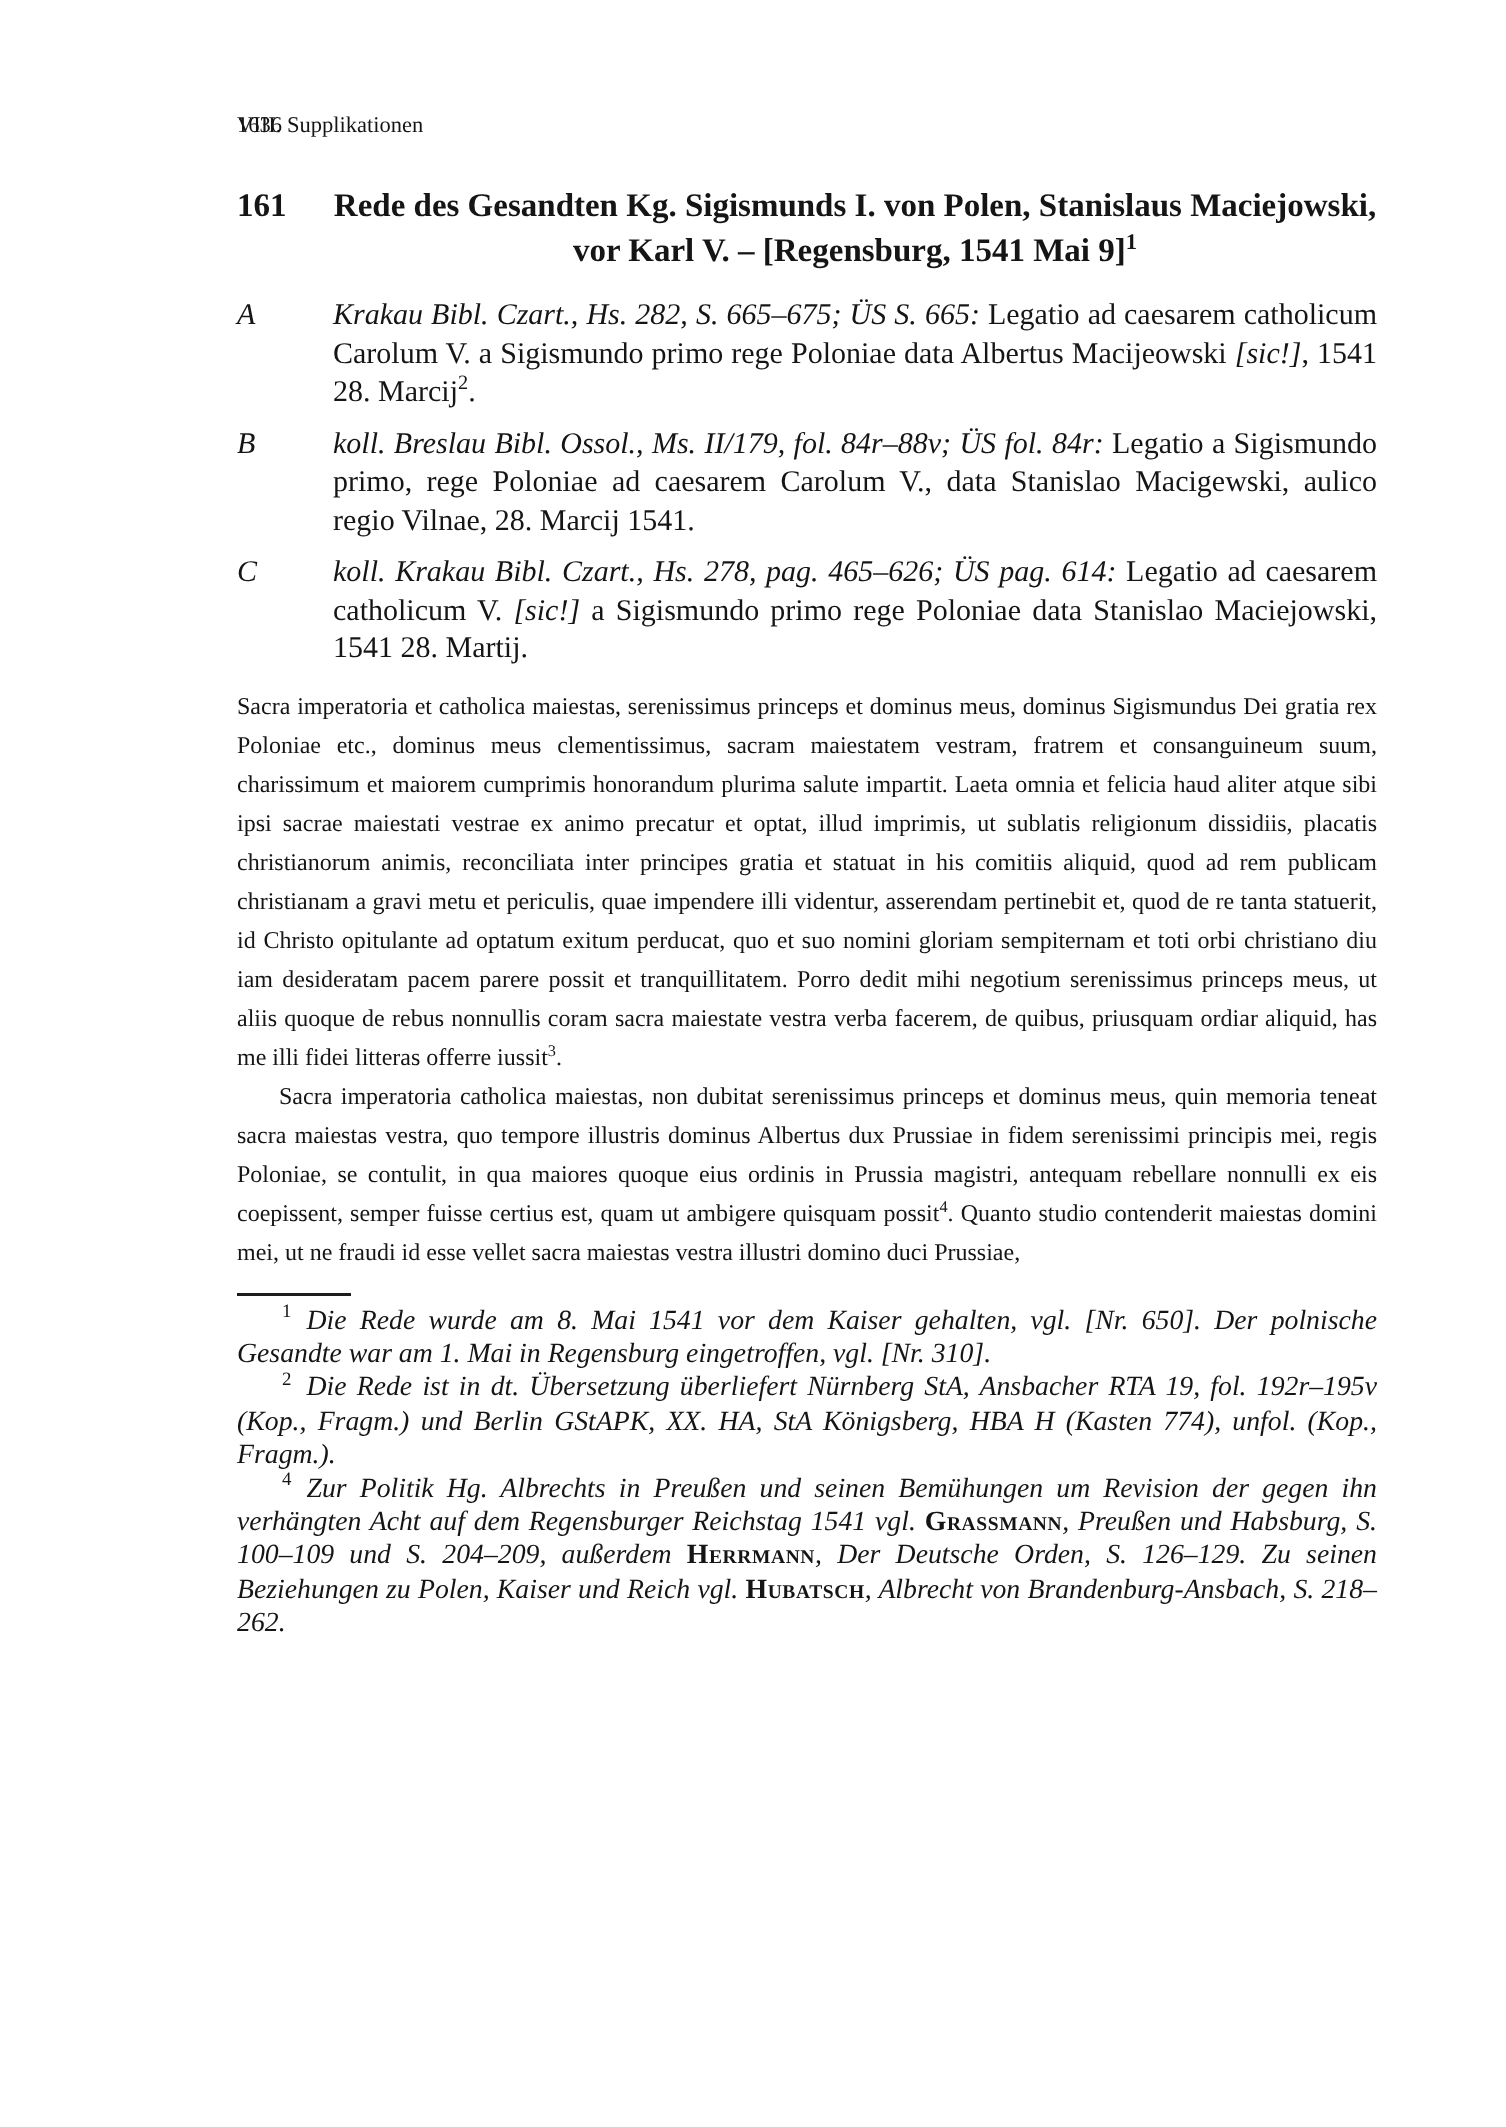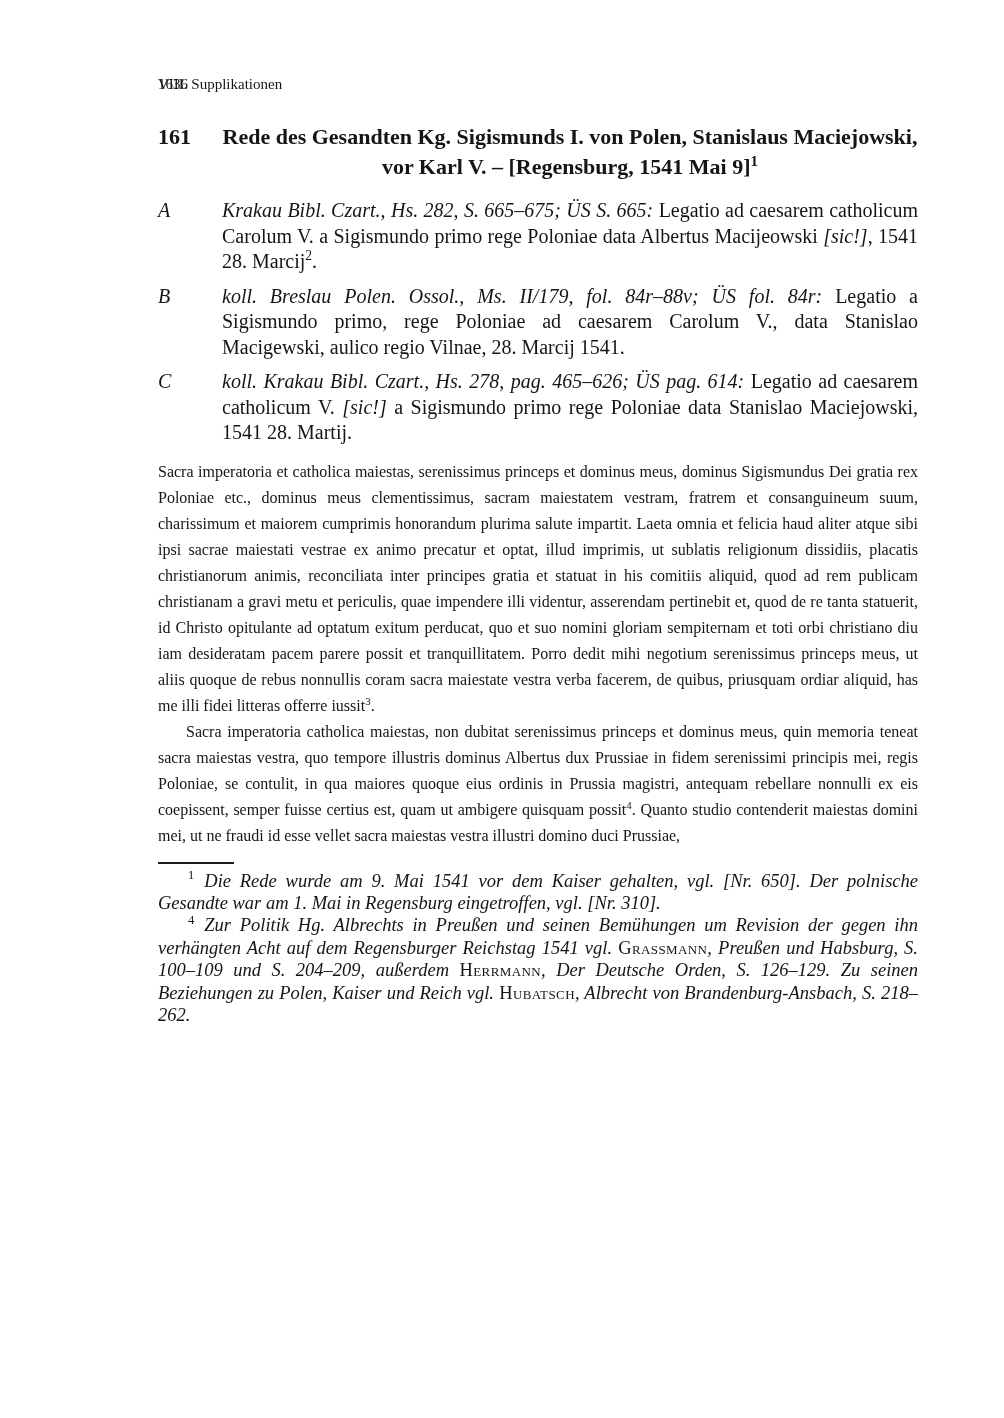"koll. Breslau Polen. Ossol., Ms." span.seg-i { text: Polen -> Bibl }
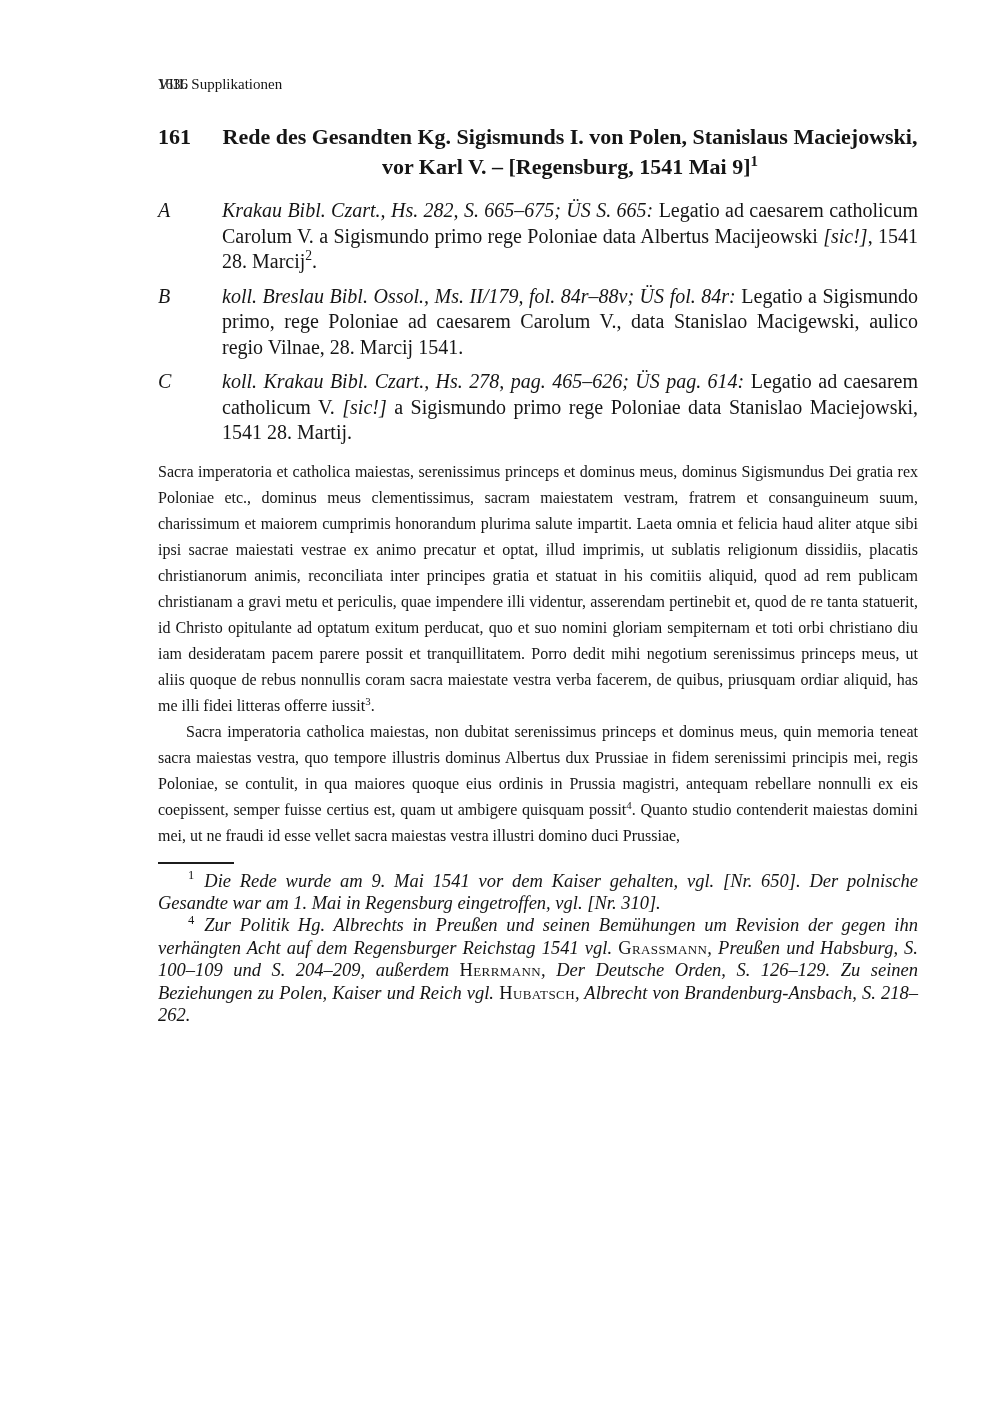"Die Rede wurde am 9." span.seg-i { text: 9 -> 8 }
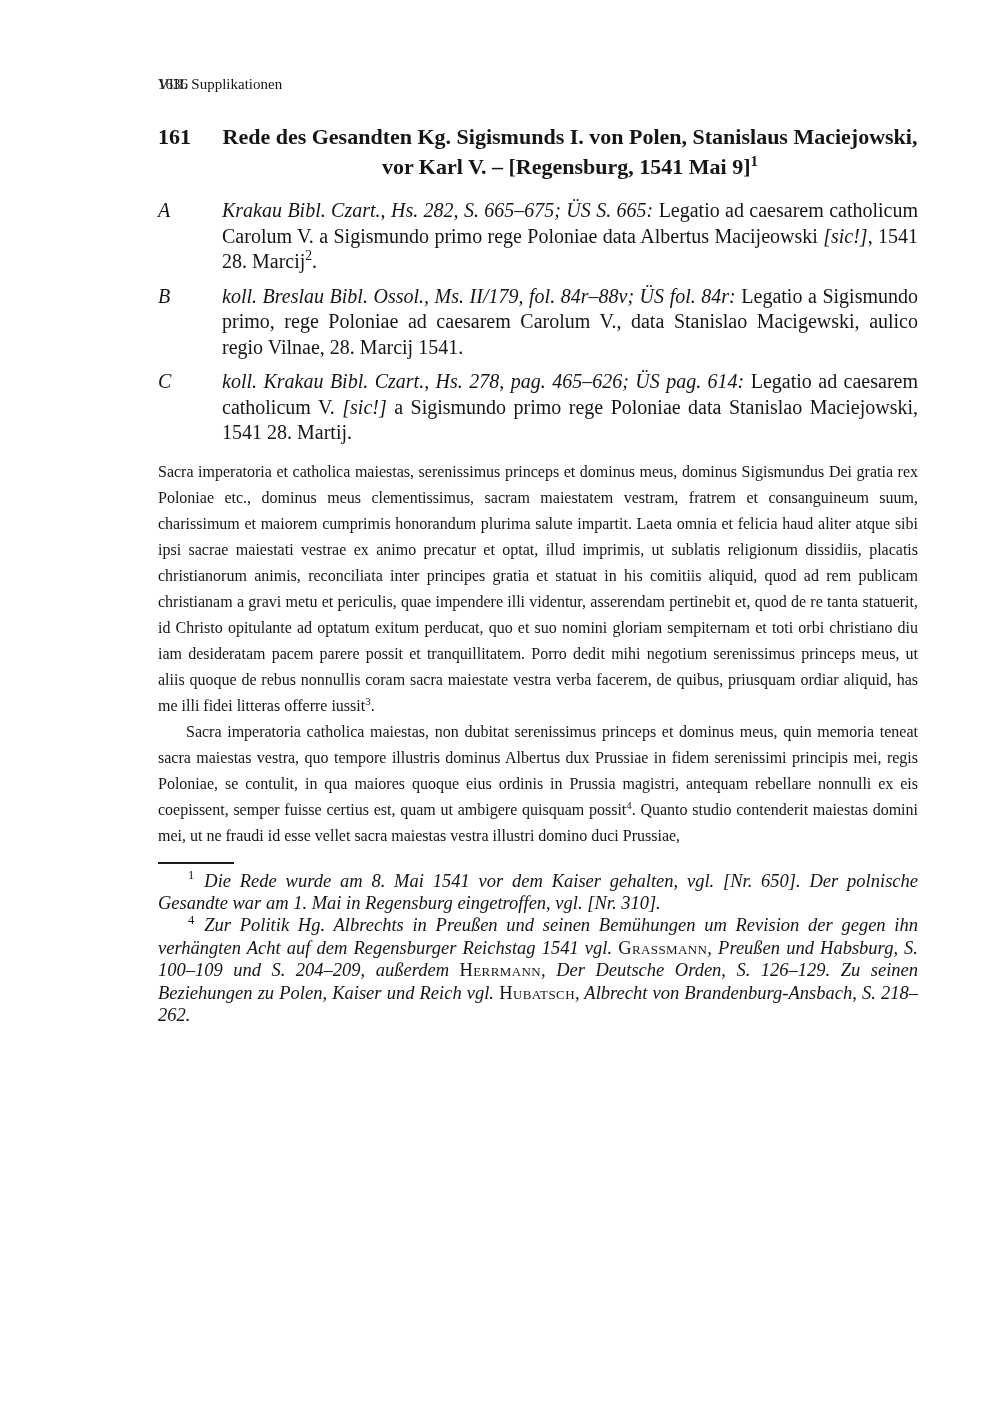"2 Die Rede ist in" p.footnote { html: none -> <p><sup>2</sup><span><span>Die Rede ist in dt. Übersetzung überliefert Nürnberg StA, Ansbacher RTA 19, fol. 192r–195v (Kop., Fragm.) und Berlin GStAPK, XX. HA, StA Königsberg, HBA H (Kasten 774), unfol. (Kop., Fragm.).</span></span></p> }
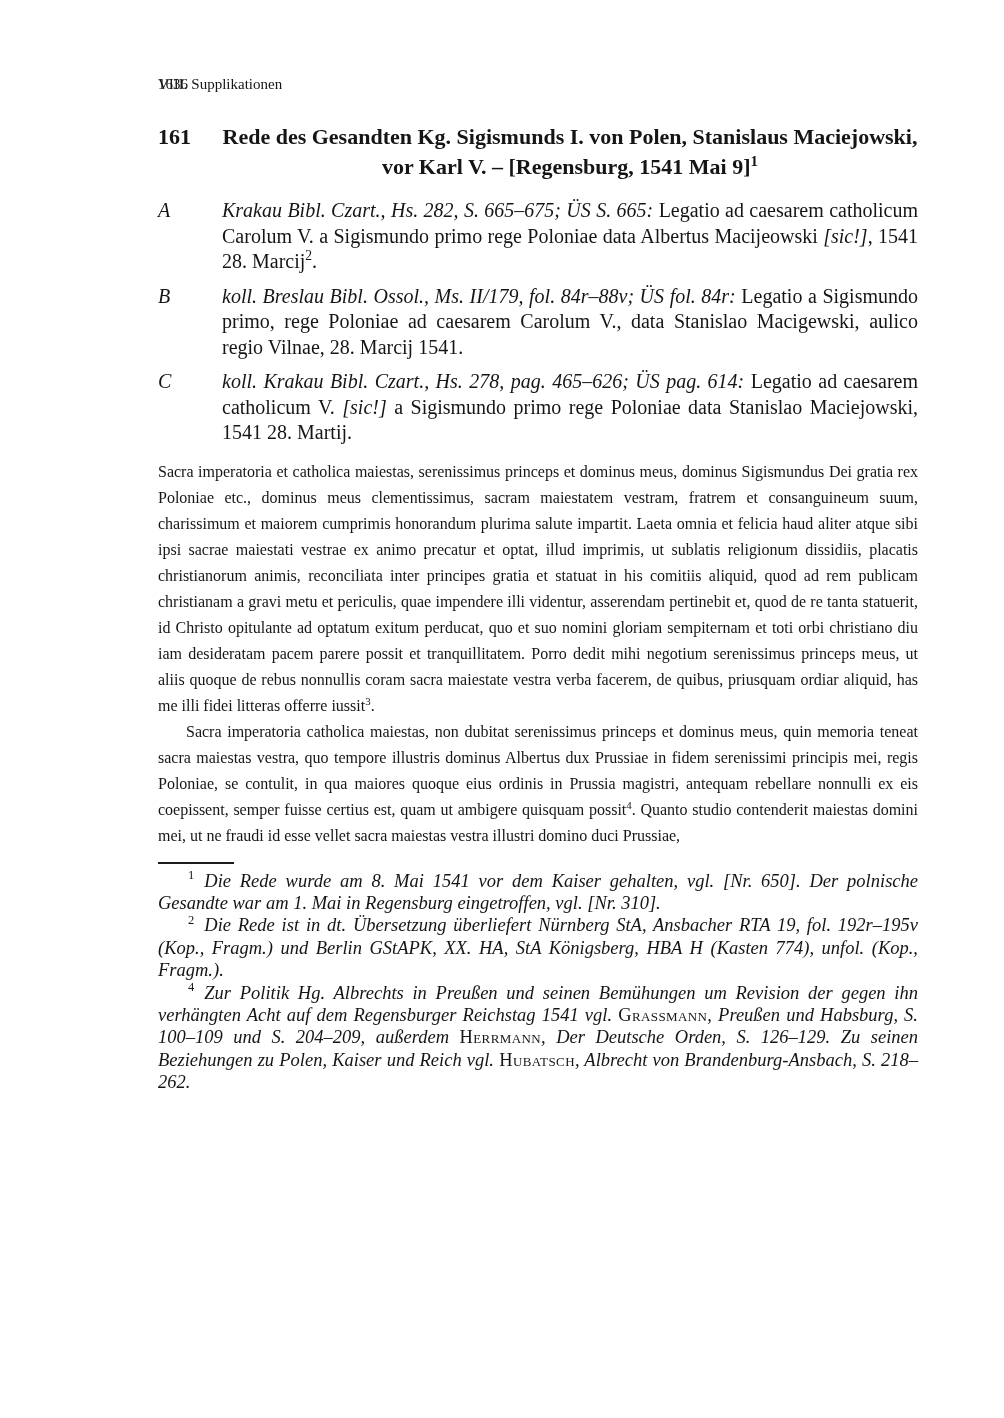"Grassmann" .seg-sc { font-weight: none -> bold }
